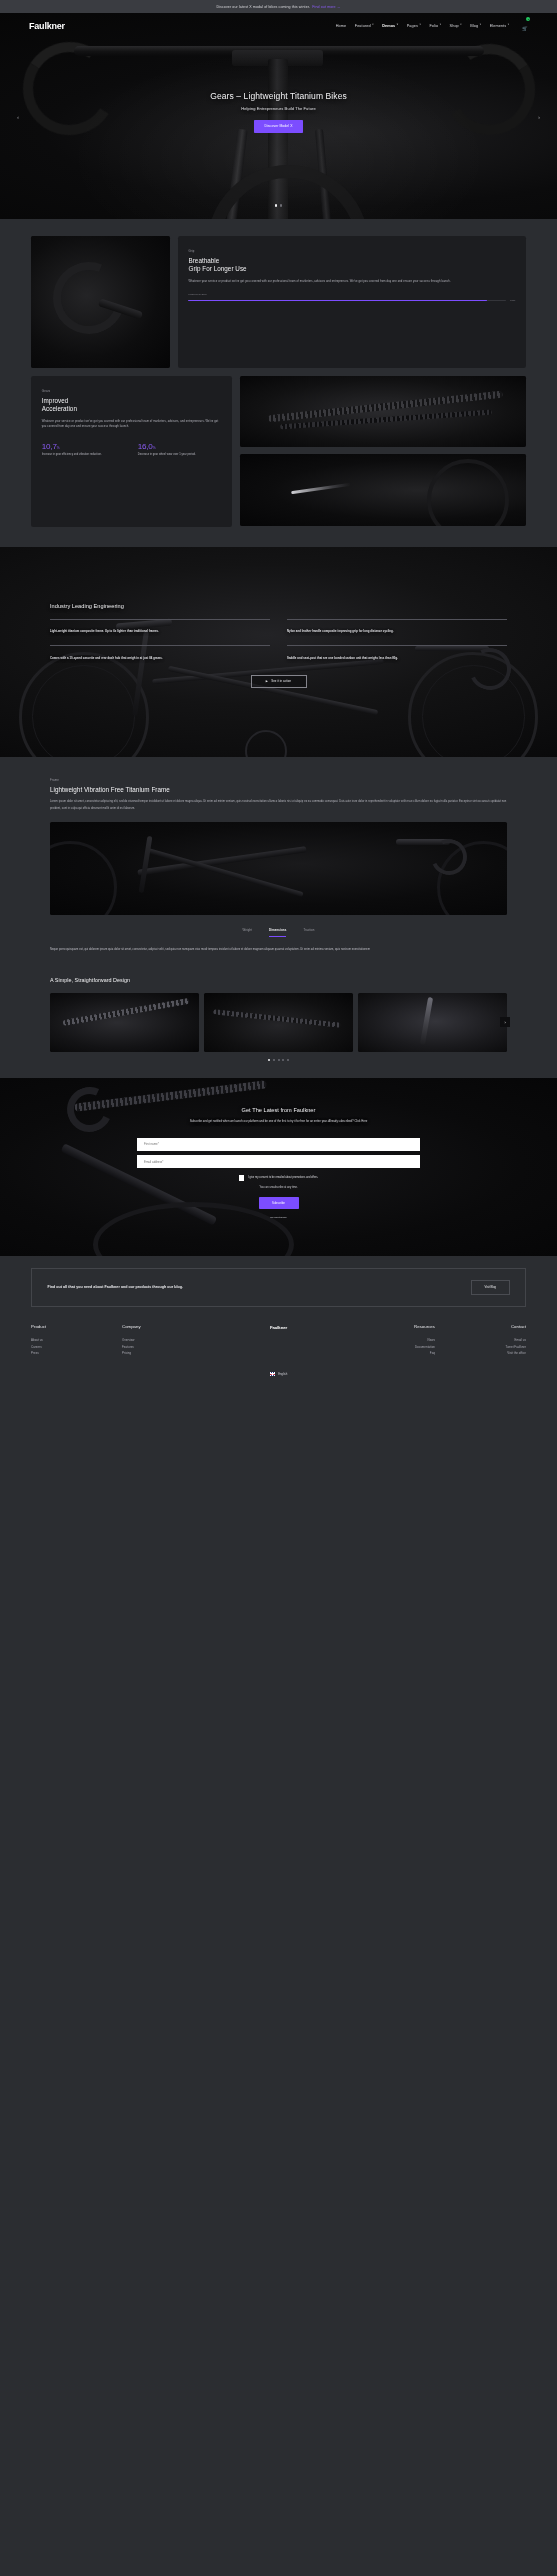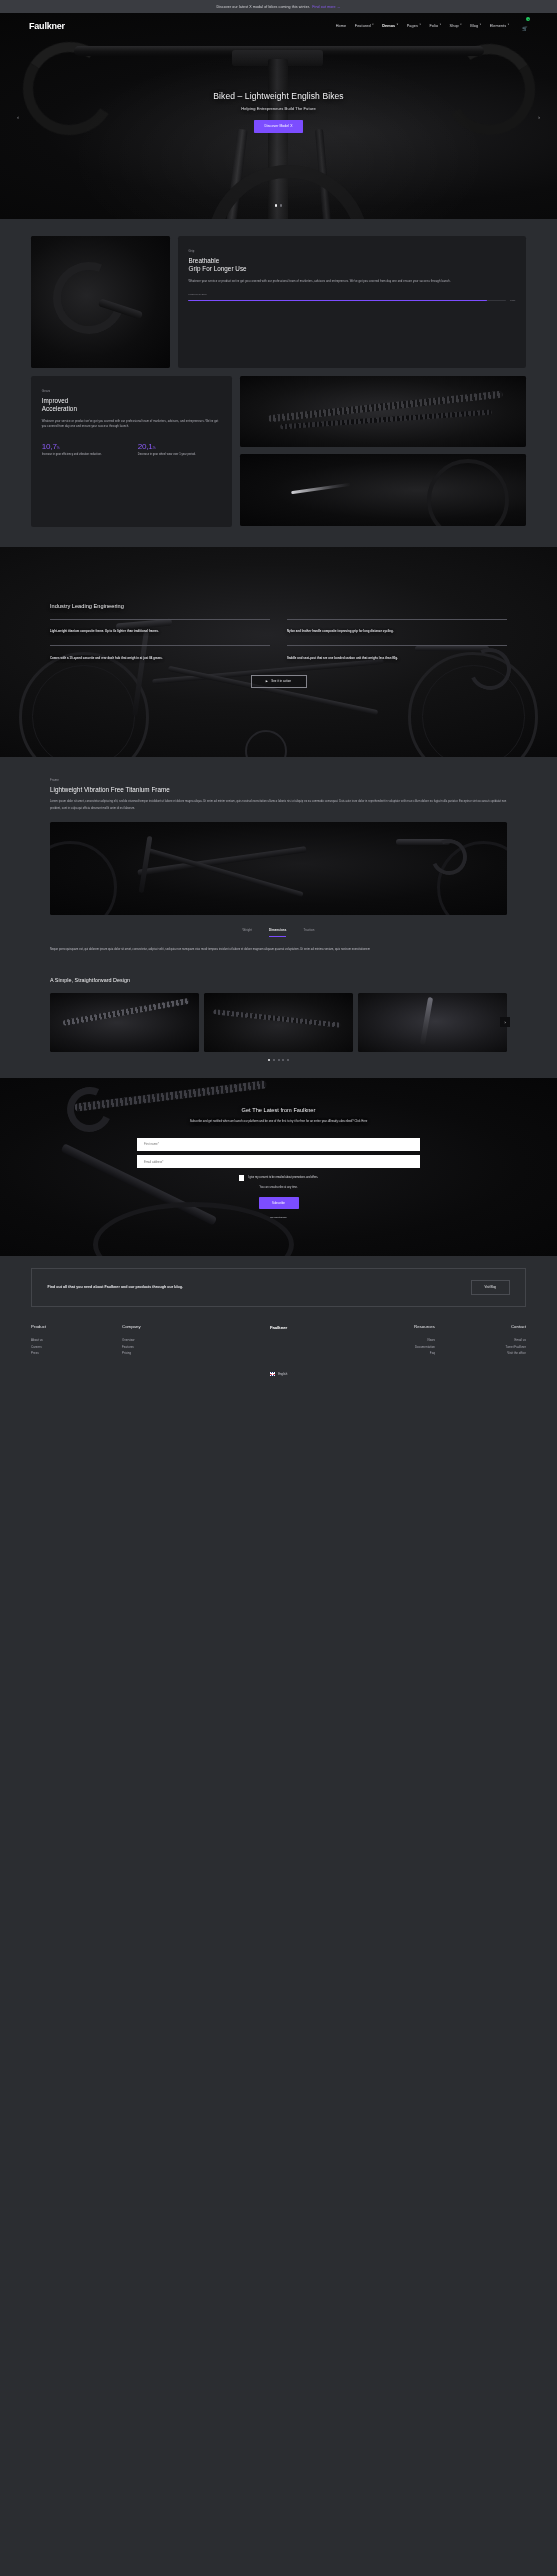"Biked – Lightweight English Bikes" div.hero-title { text: Biked – Lightweight English -> Gears – Lightweight Titanium }
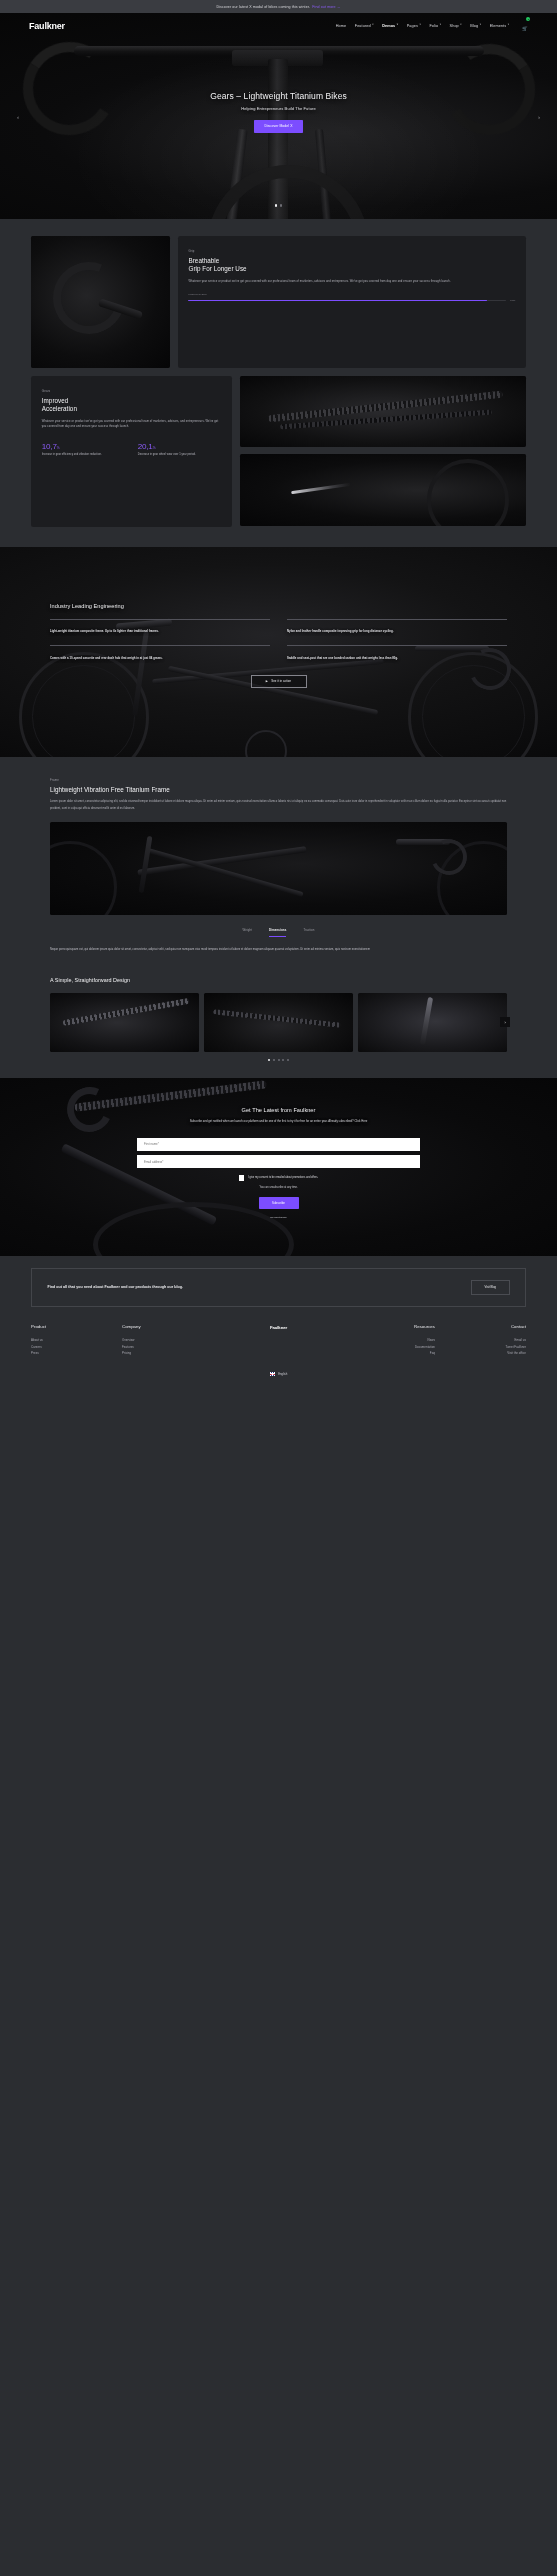"20,1" span { text: 20,1 -> 16,0 }
